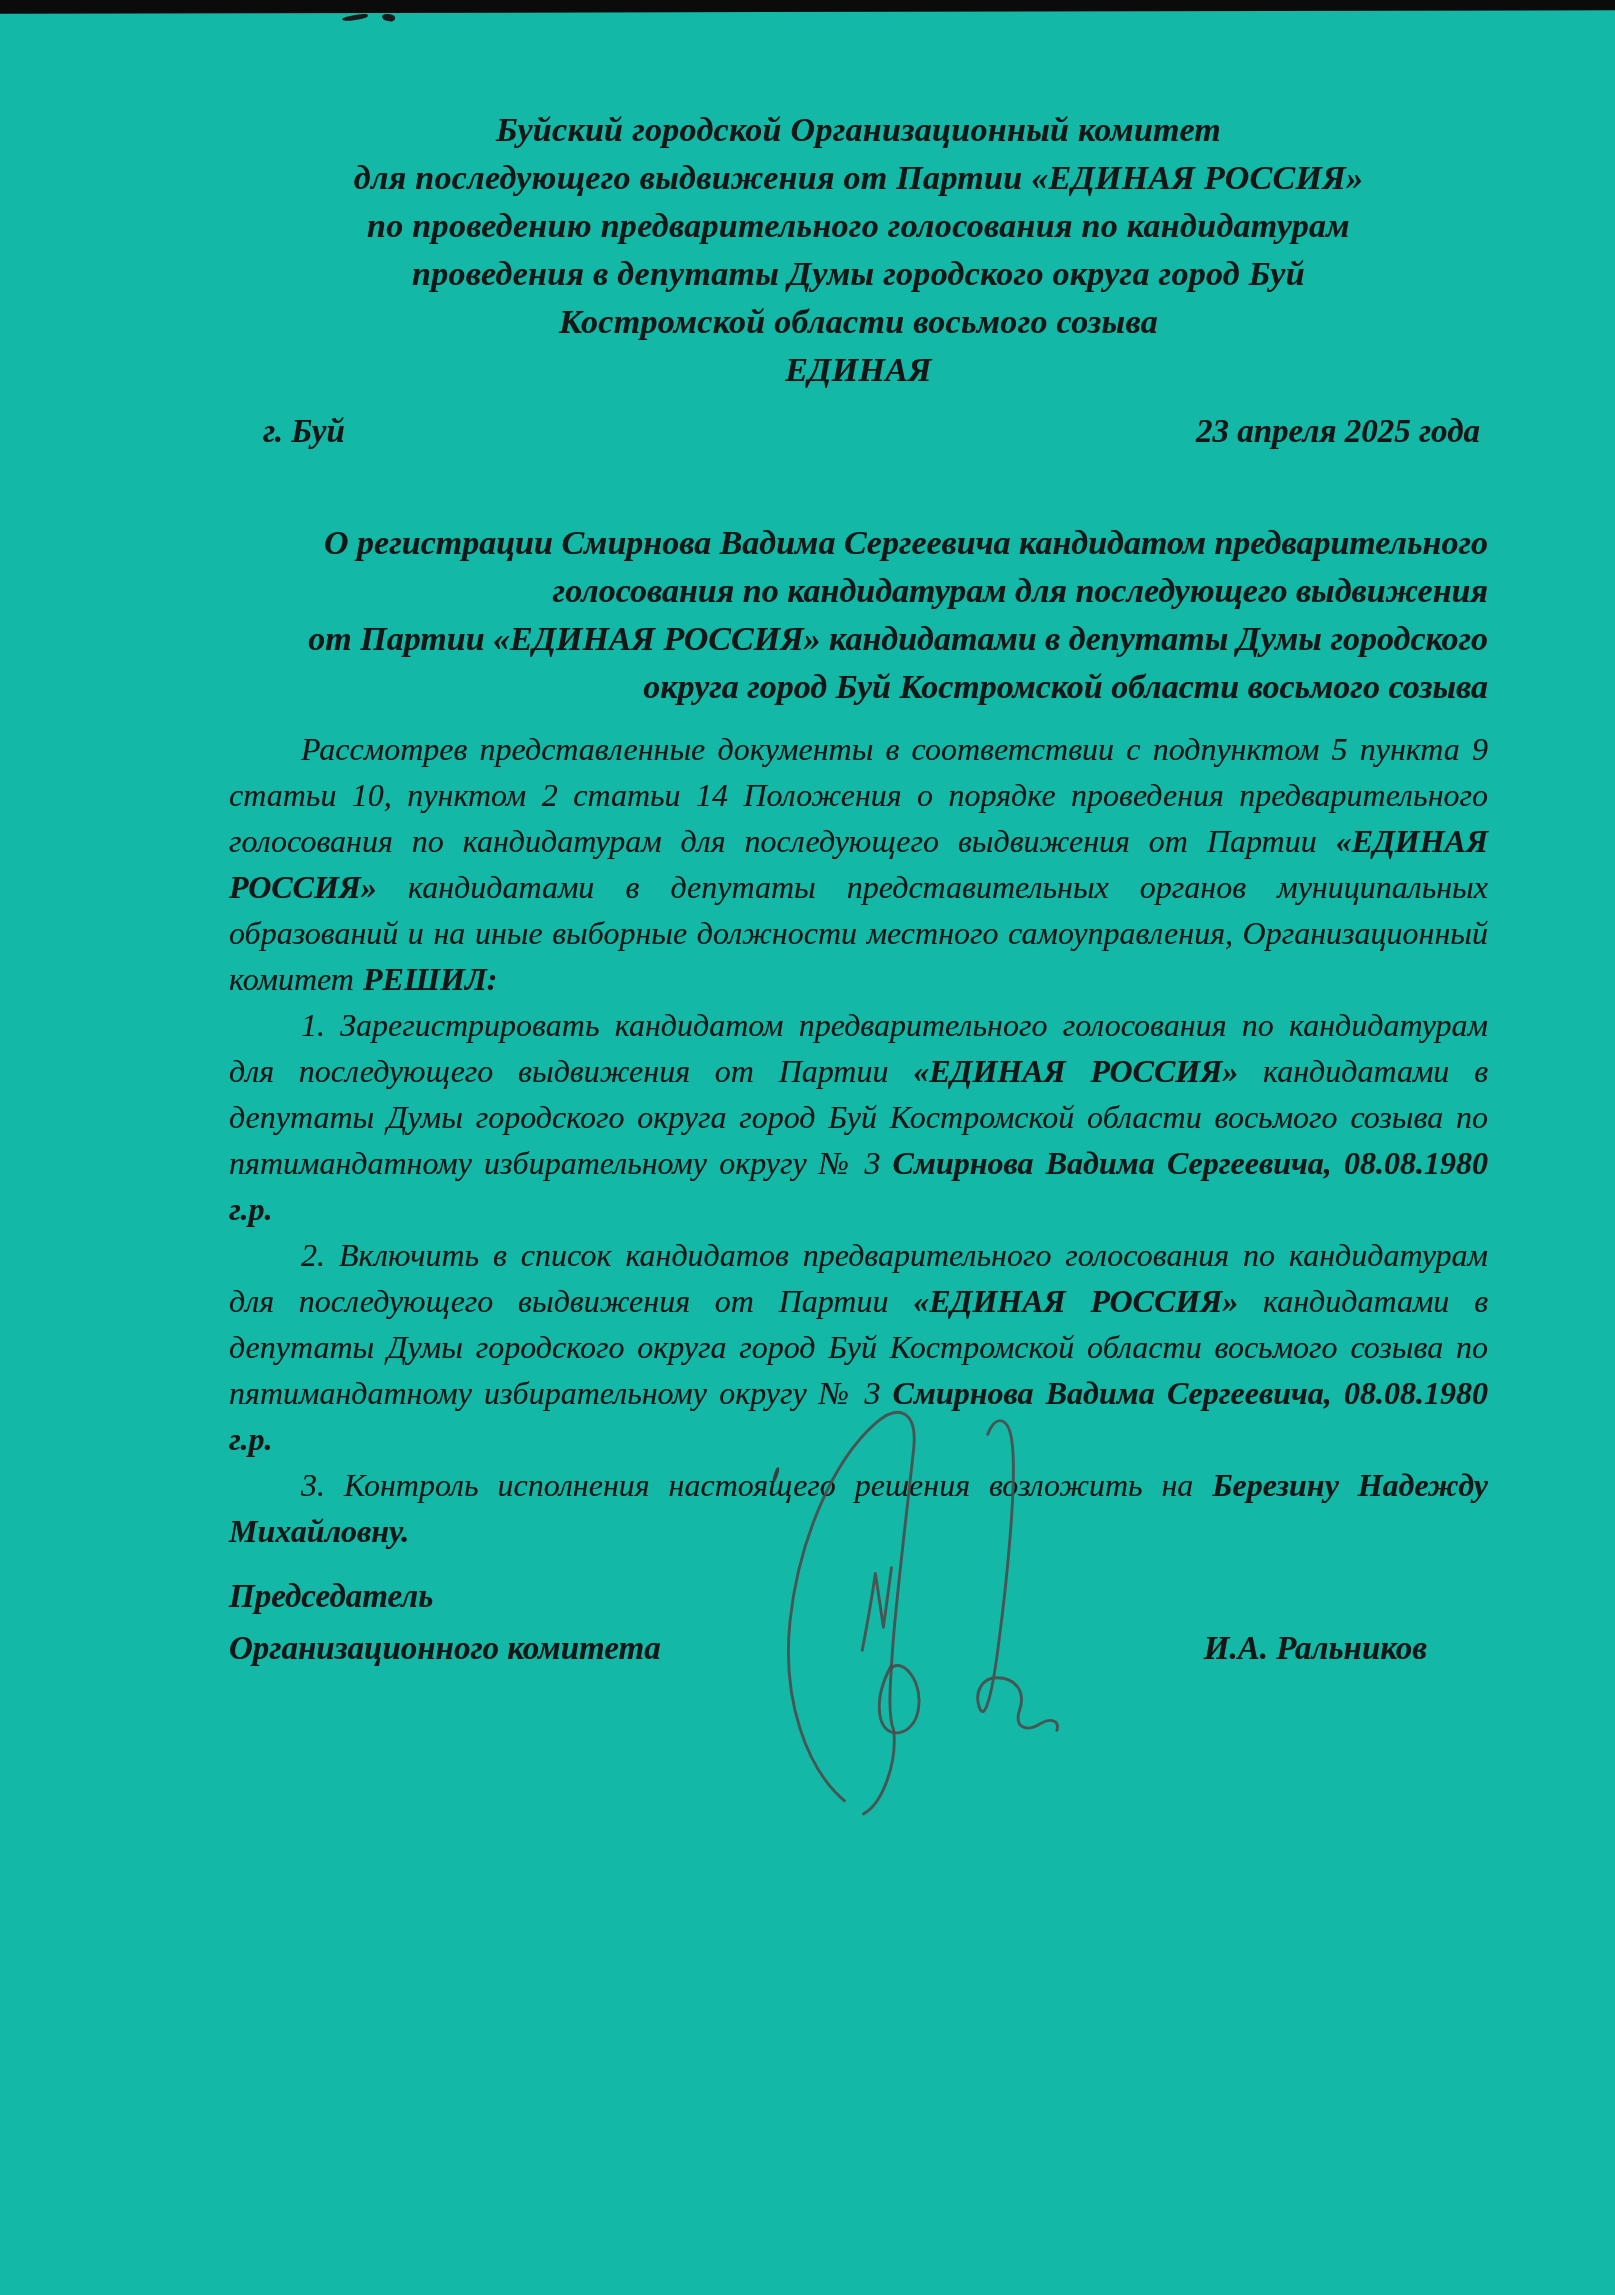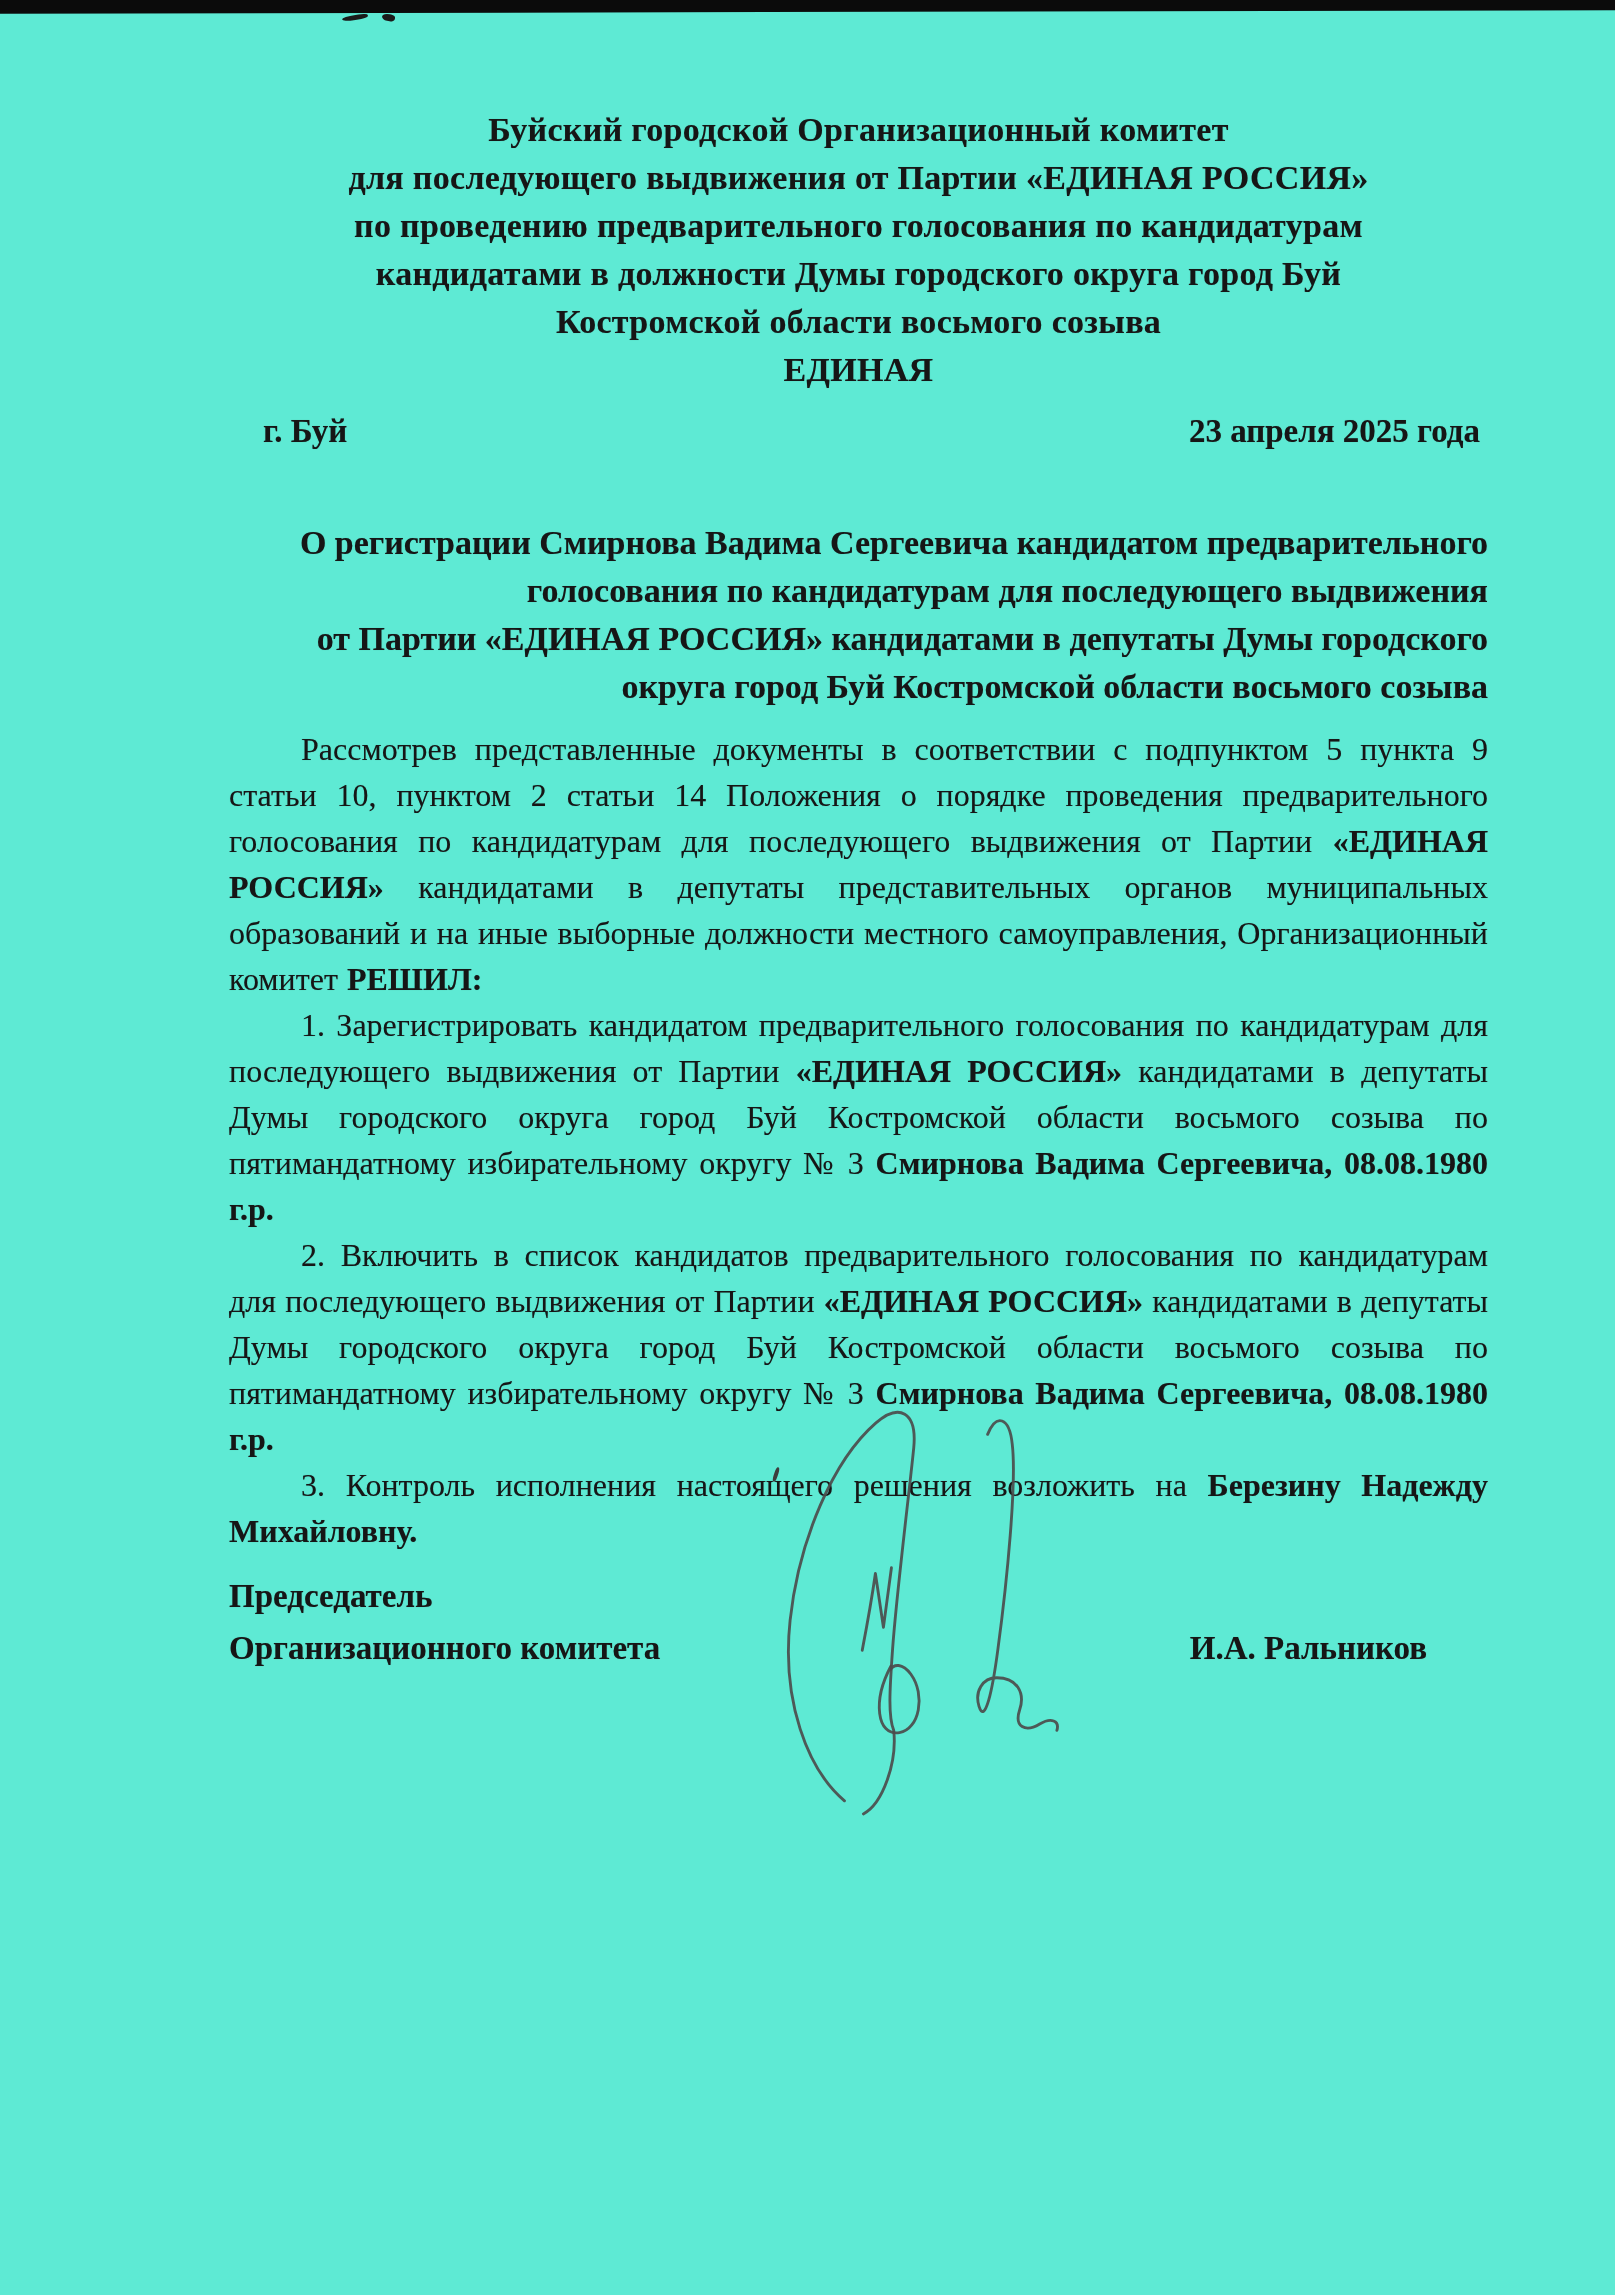"Буйский городской Организационный" .page { background: #5eead4 -> #14b8a6; font-style: none -> italic }
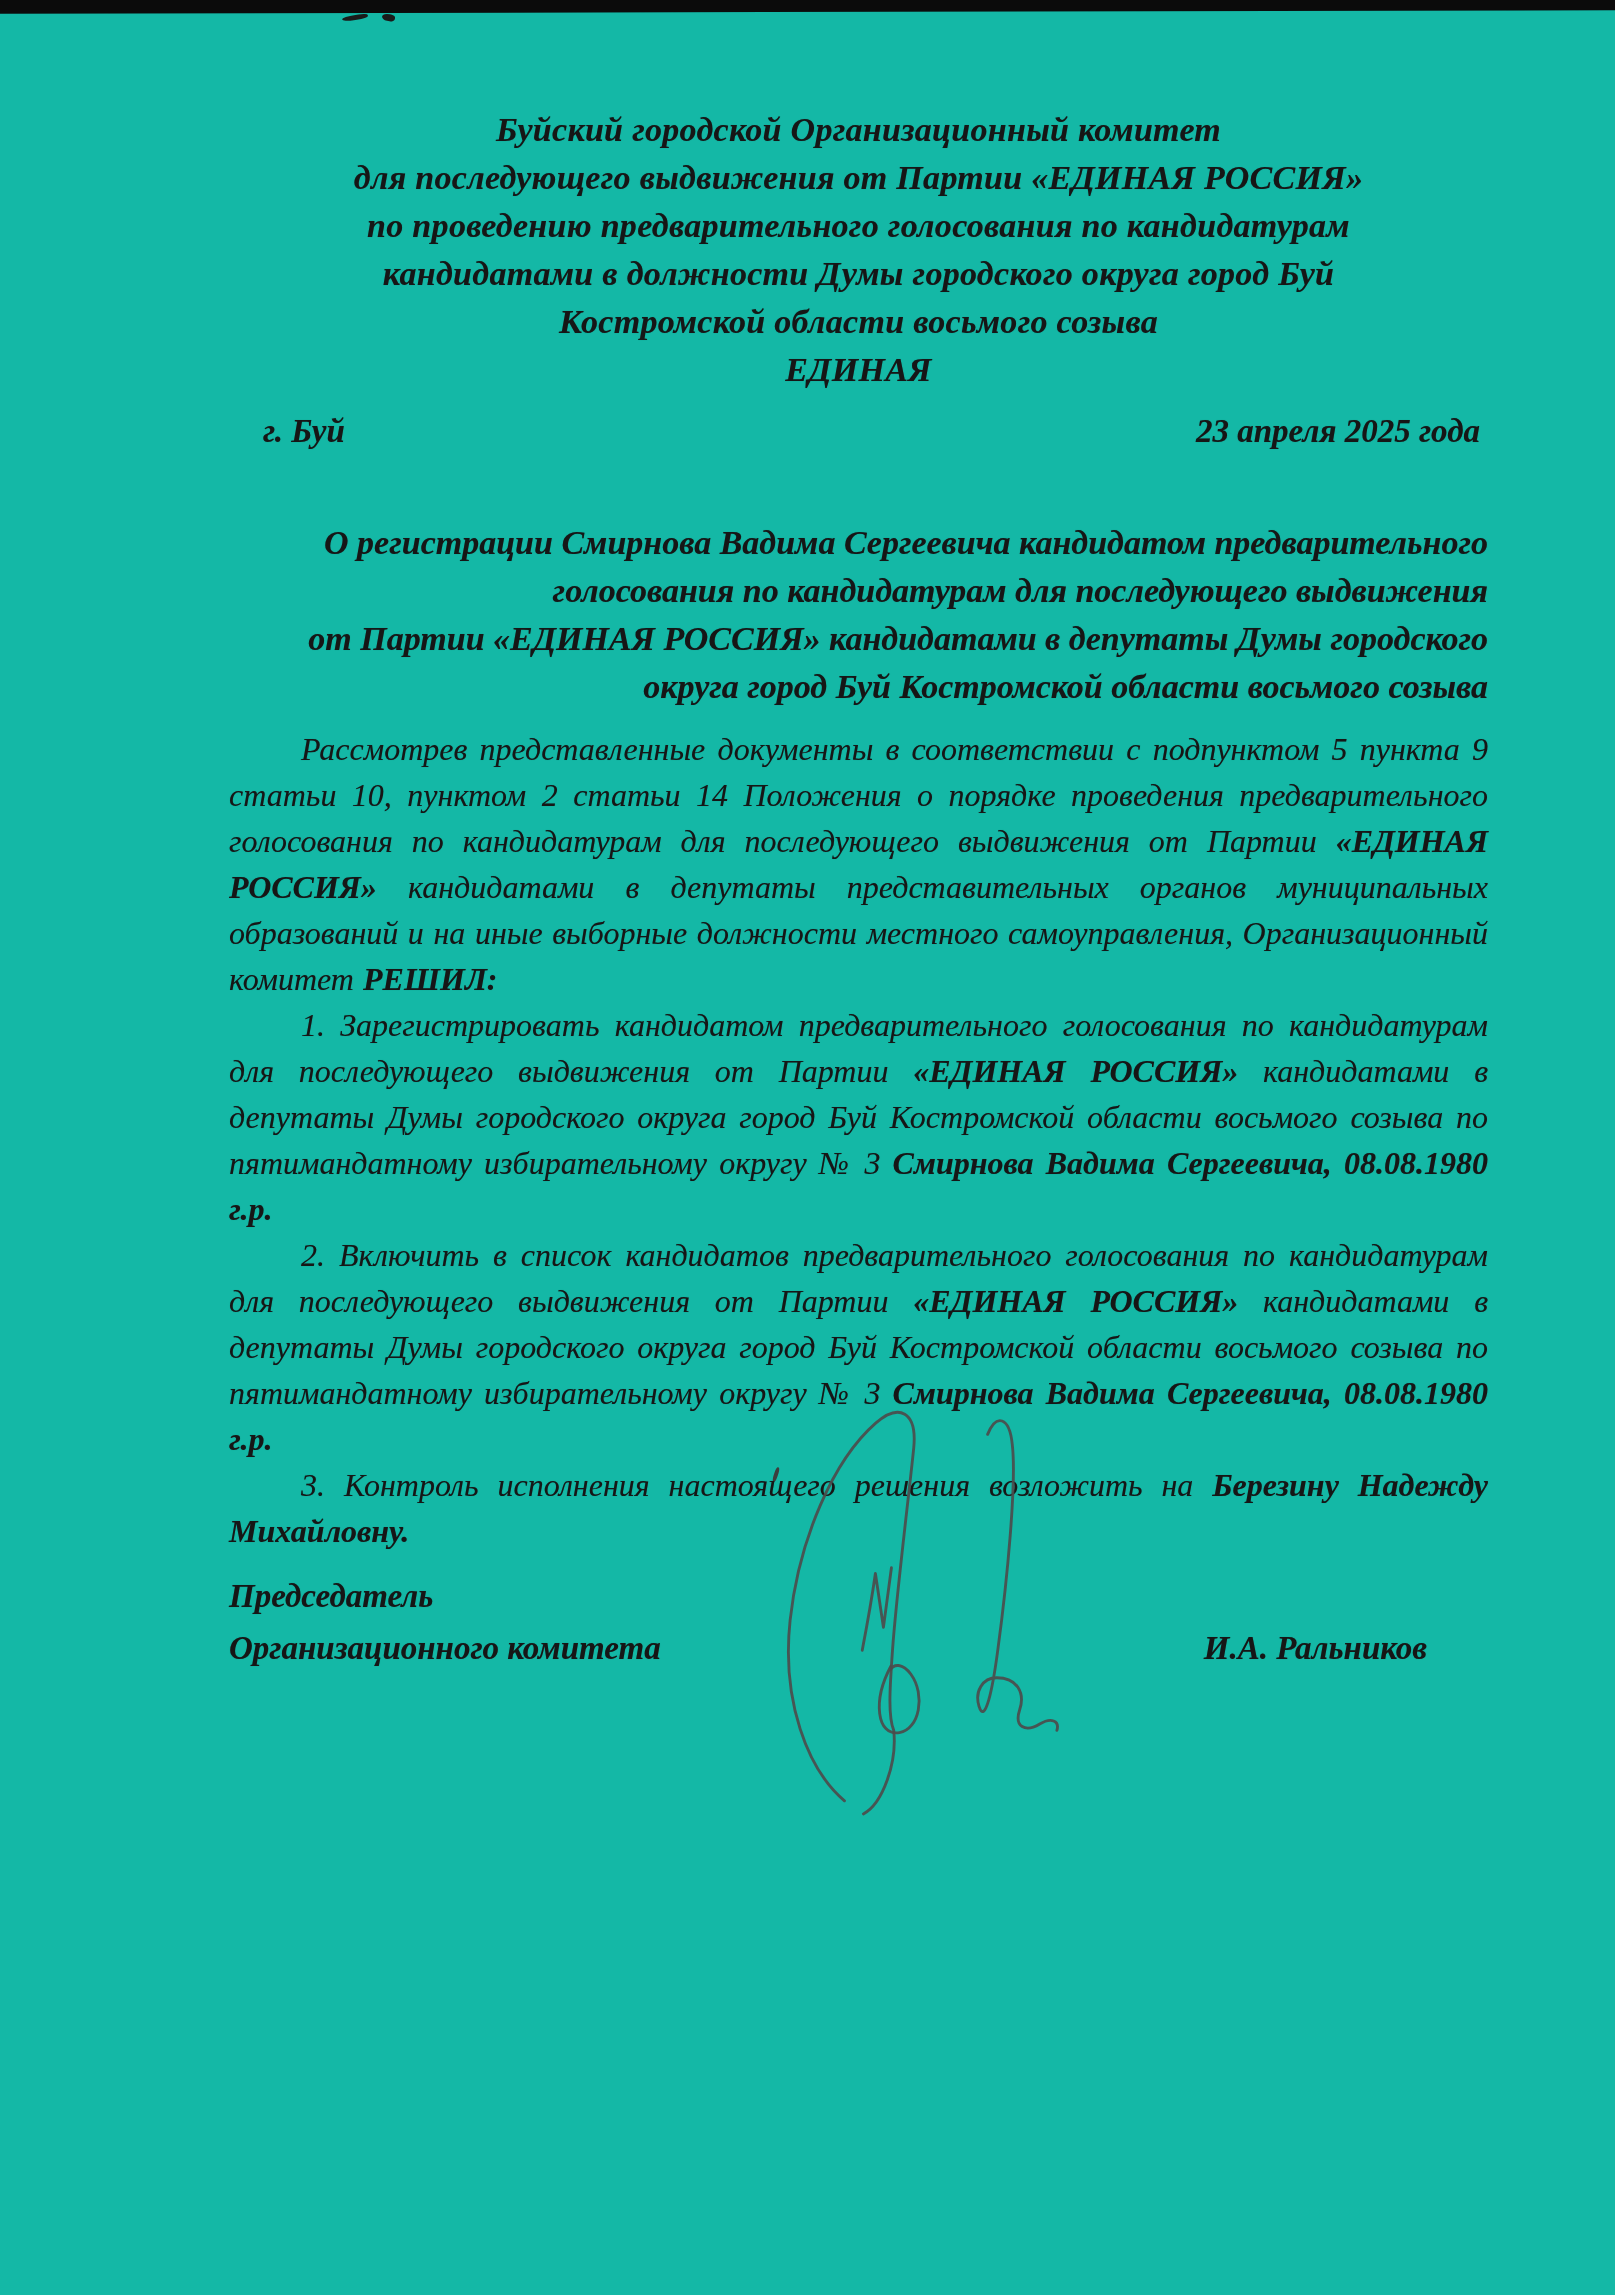"кандидатами в должности Думы городского" div { text: кандидатами в должности -> проведения в депутаты }
